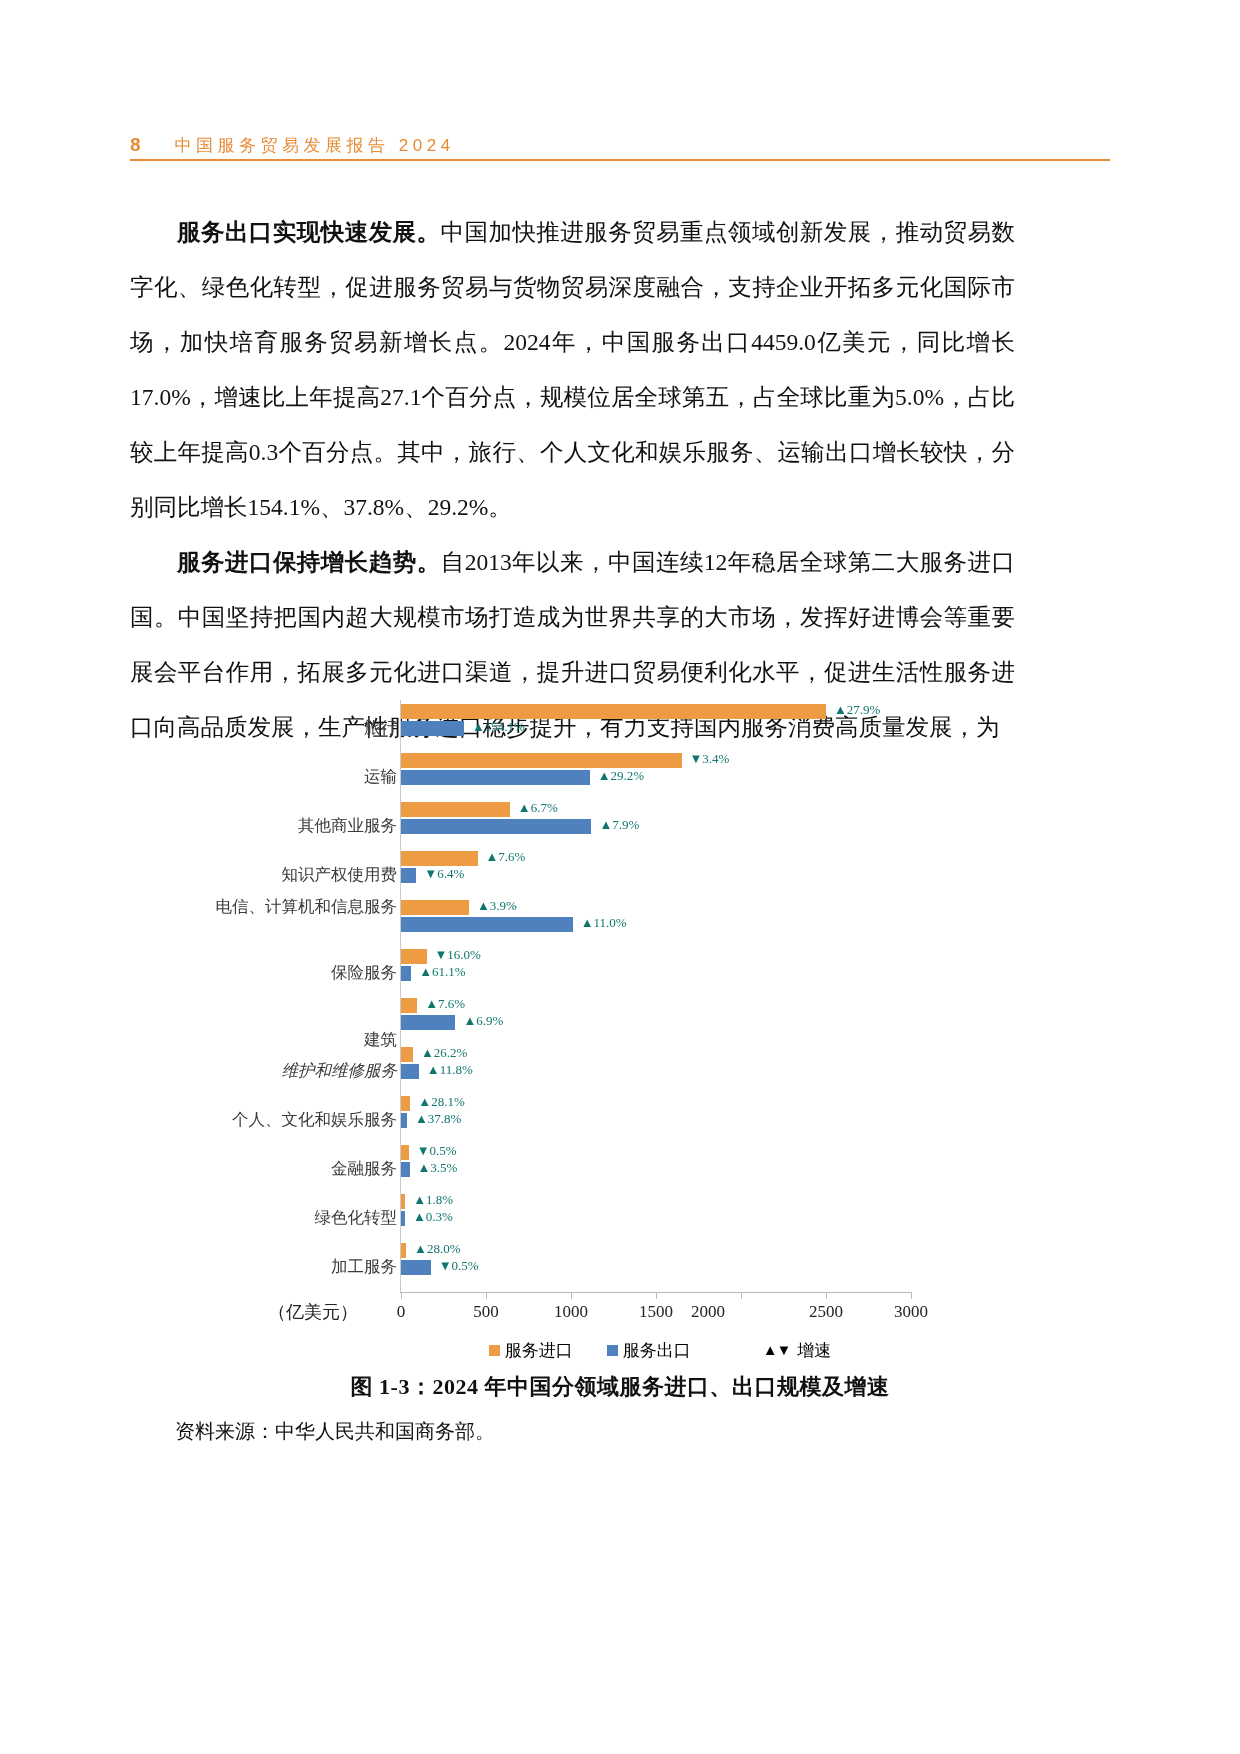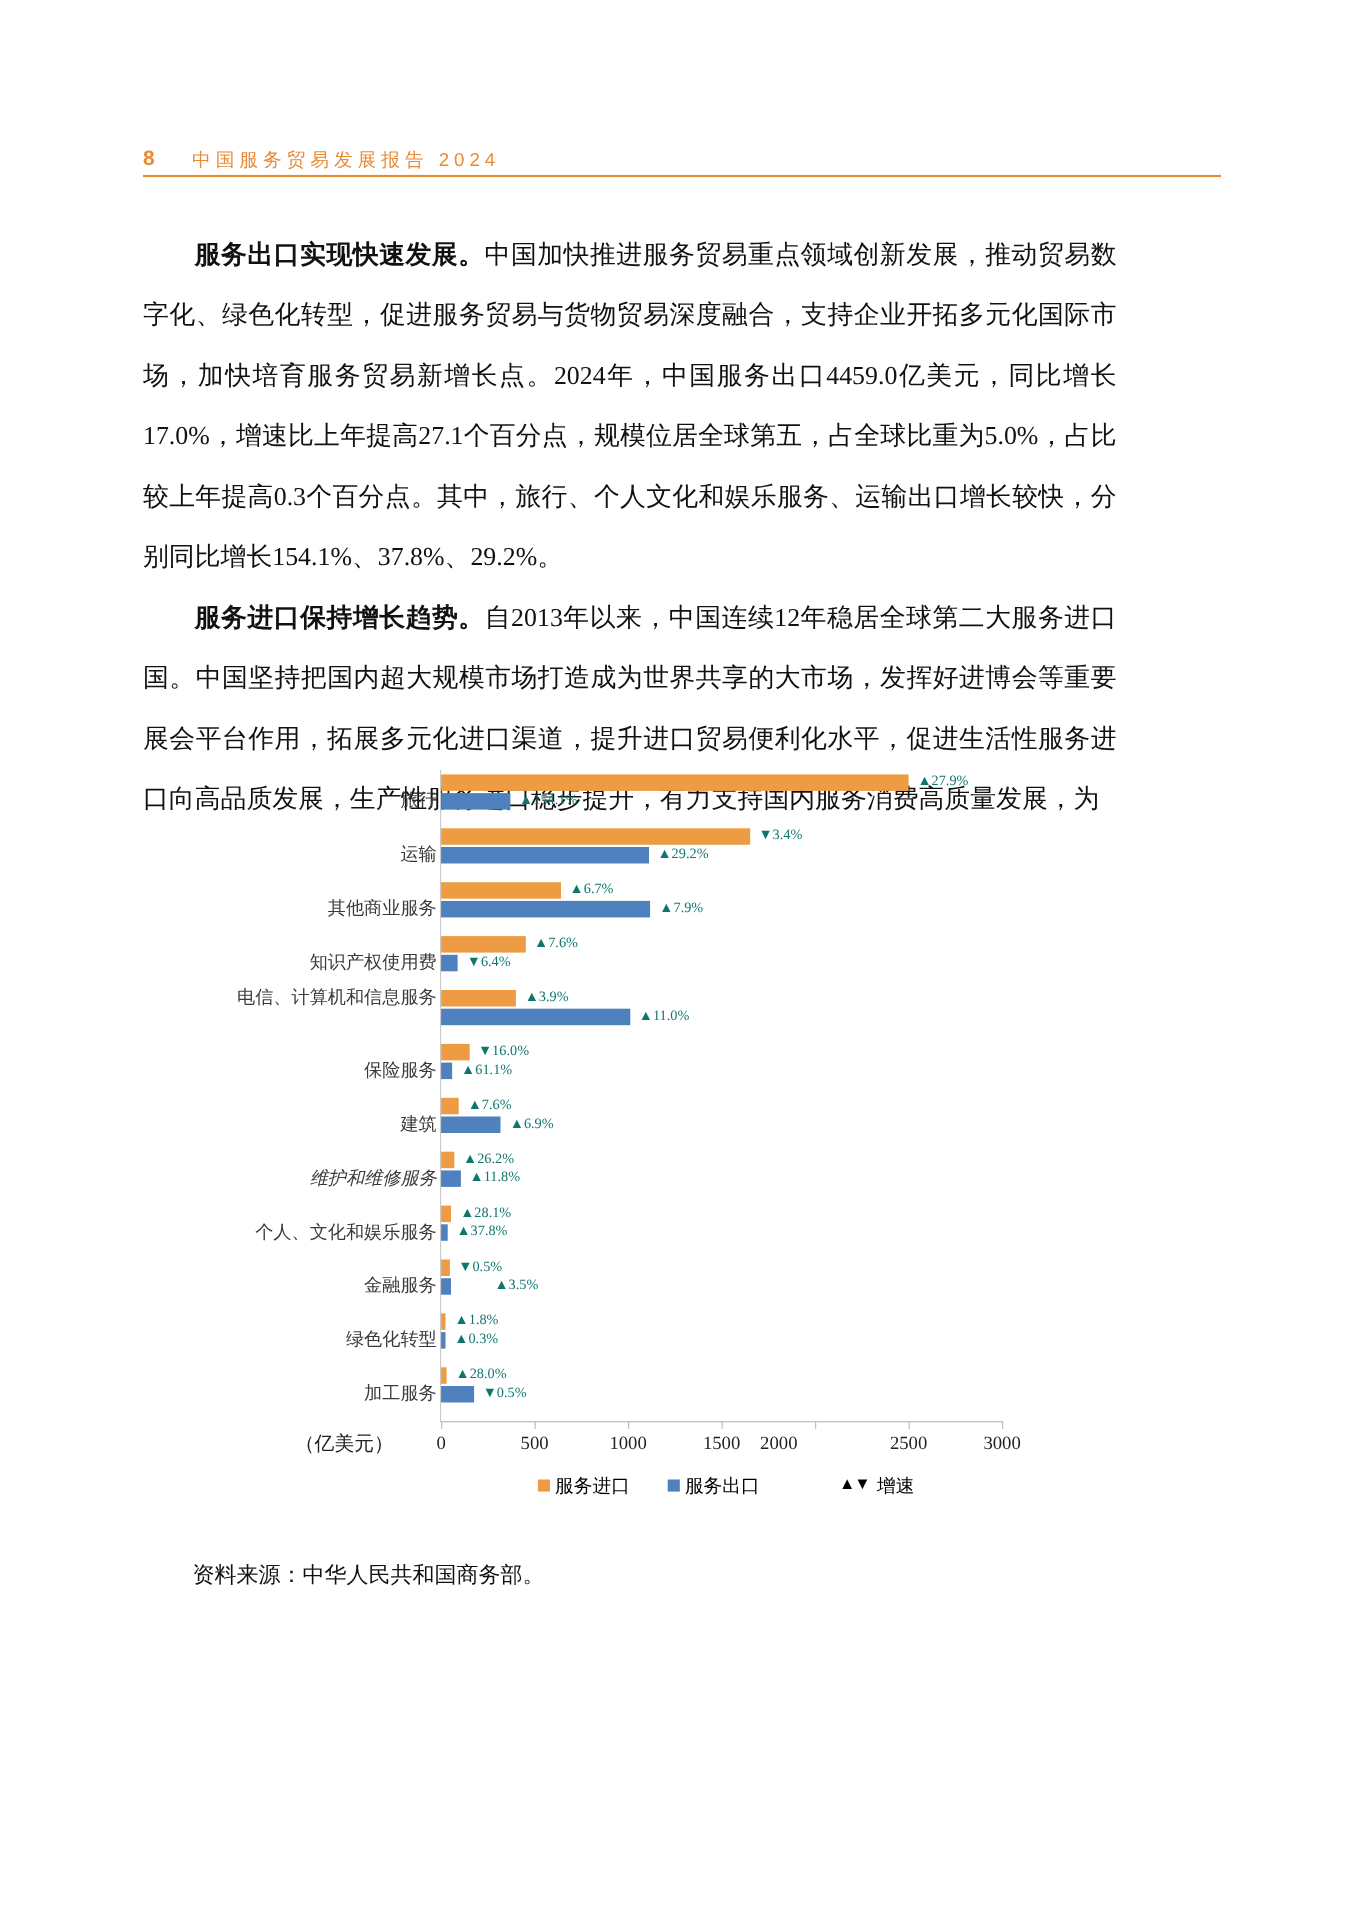"建筑" div.catlabel { top: 321px -> 339px }
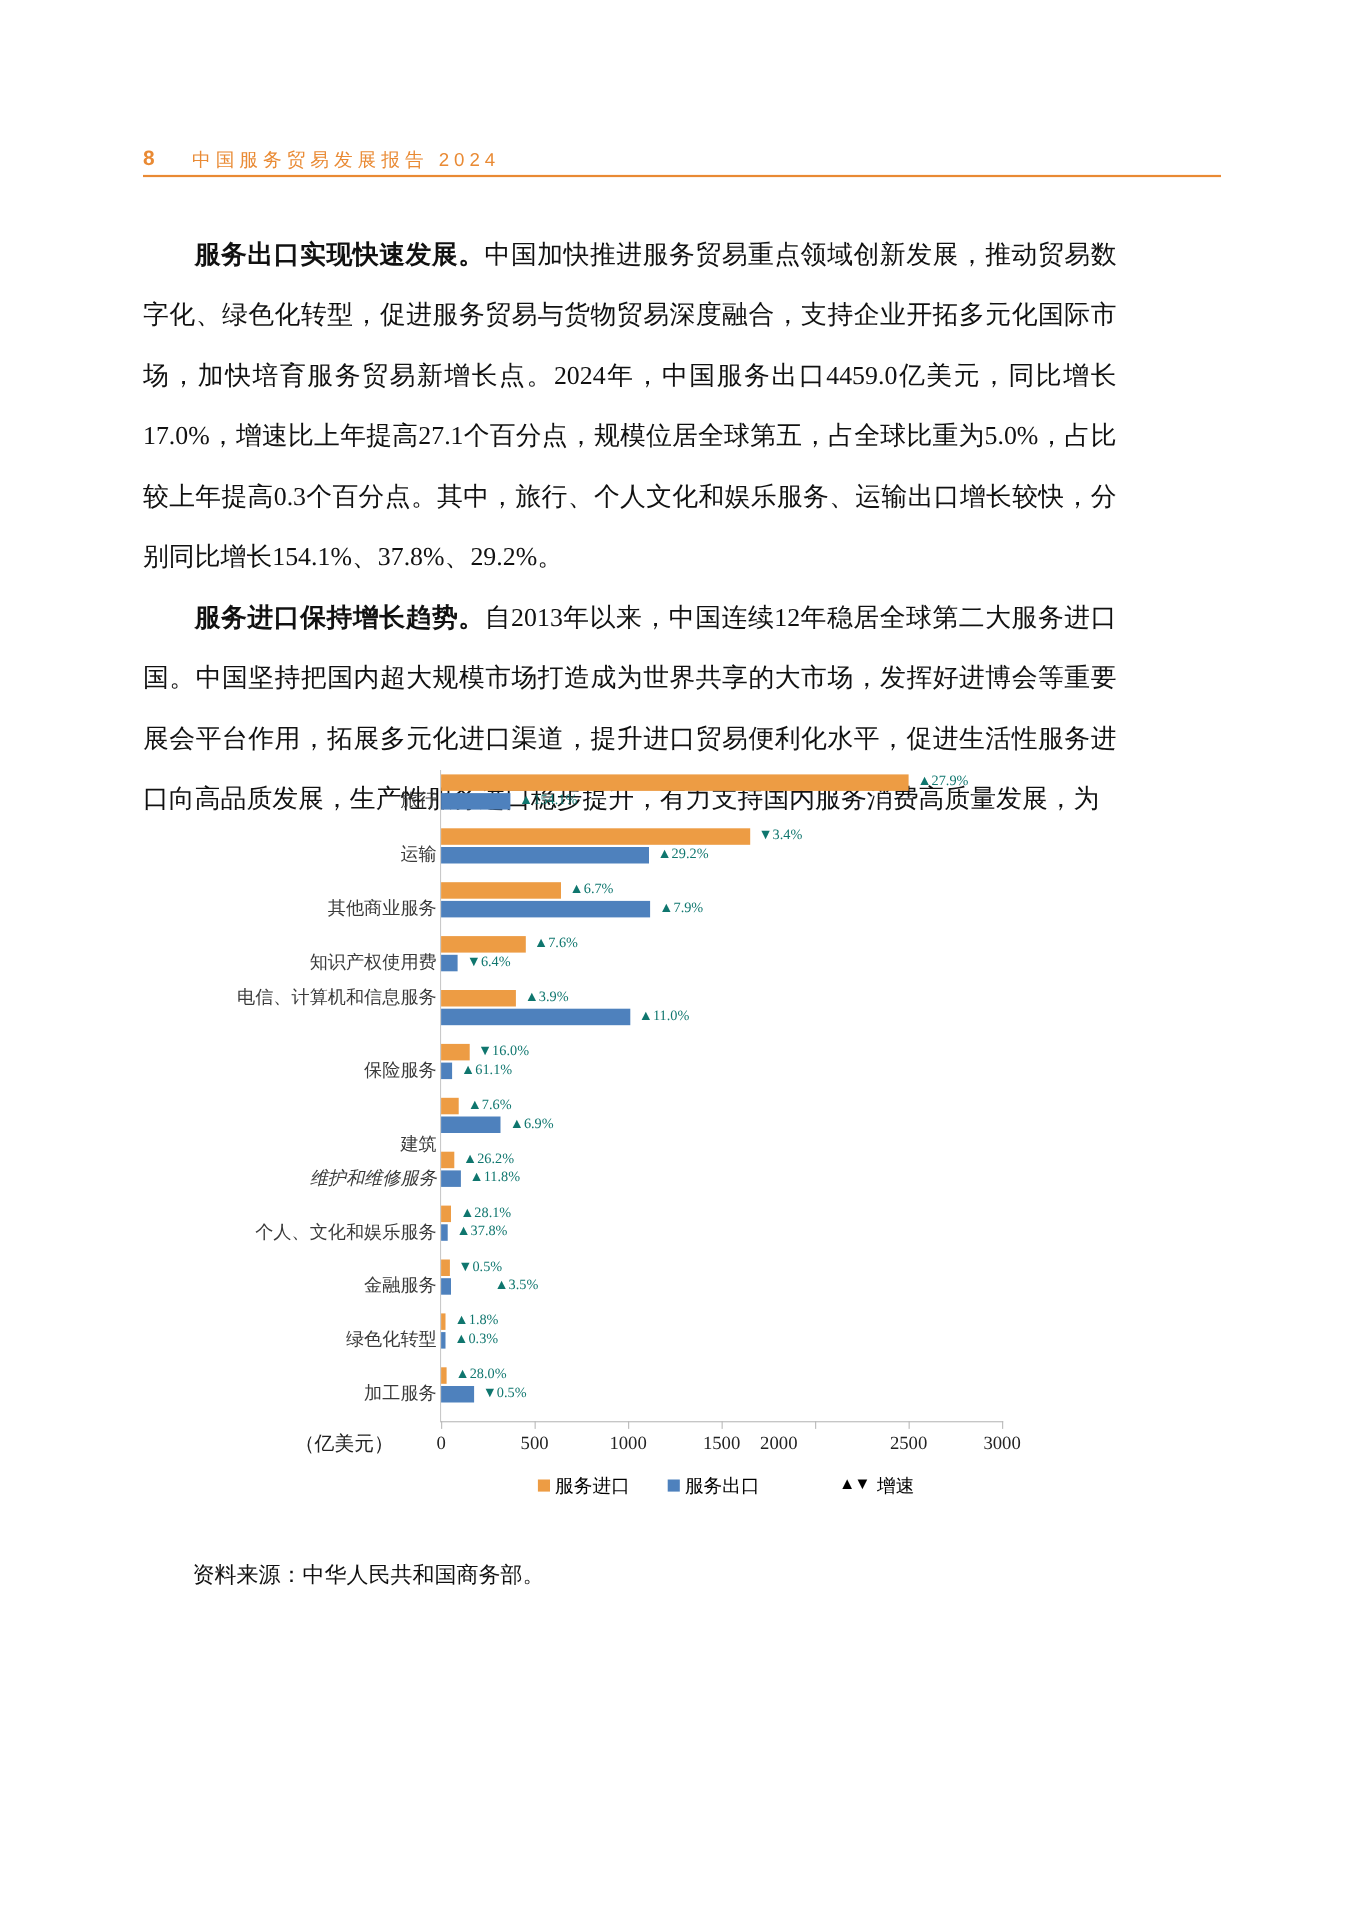"▲3.5%" div.blabel { margin-left: 32px -> none }
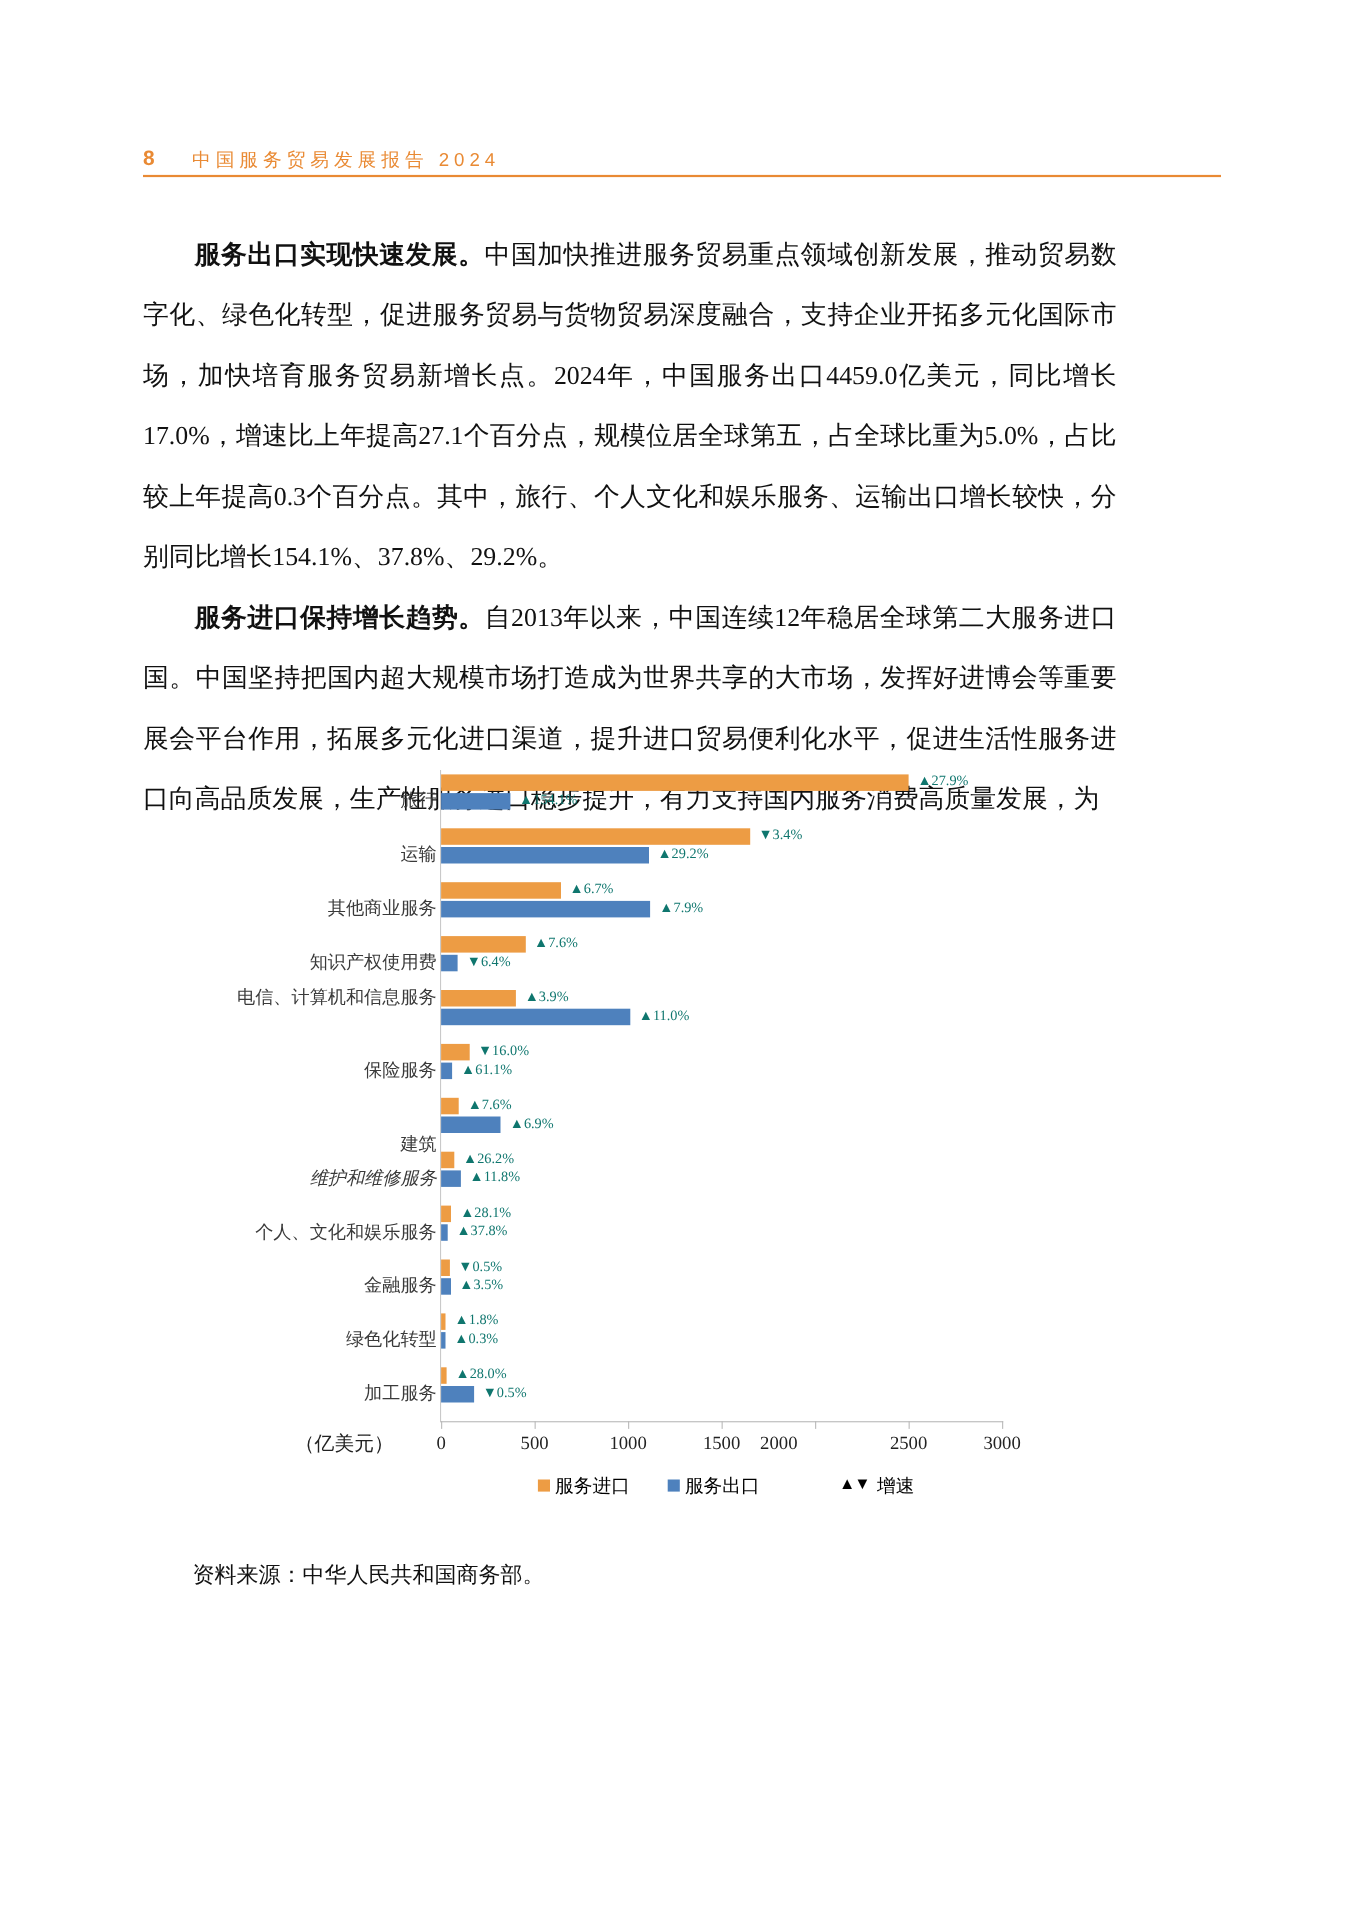"图 1-3：2024 年中国分领域服务进口、出口规模及增速" div.caption { html: none -> <div>图 1-3：2024 年中国分领域服务进口、出口规模及增速</div> }
